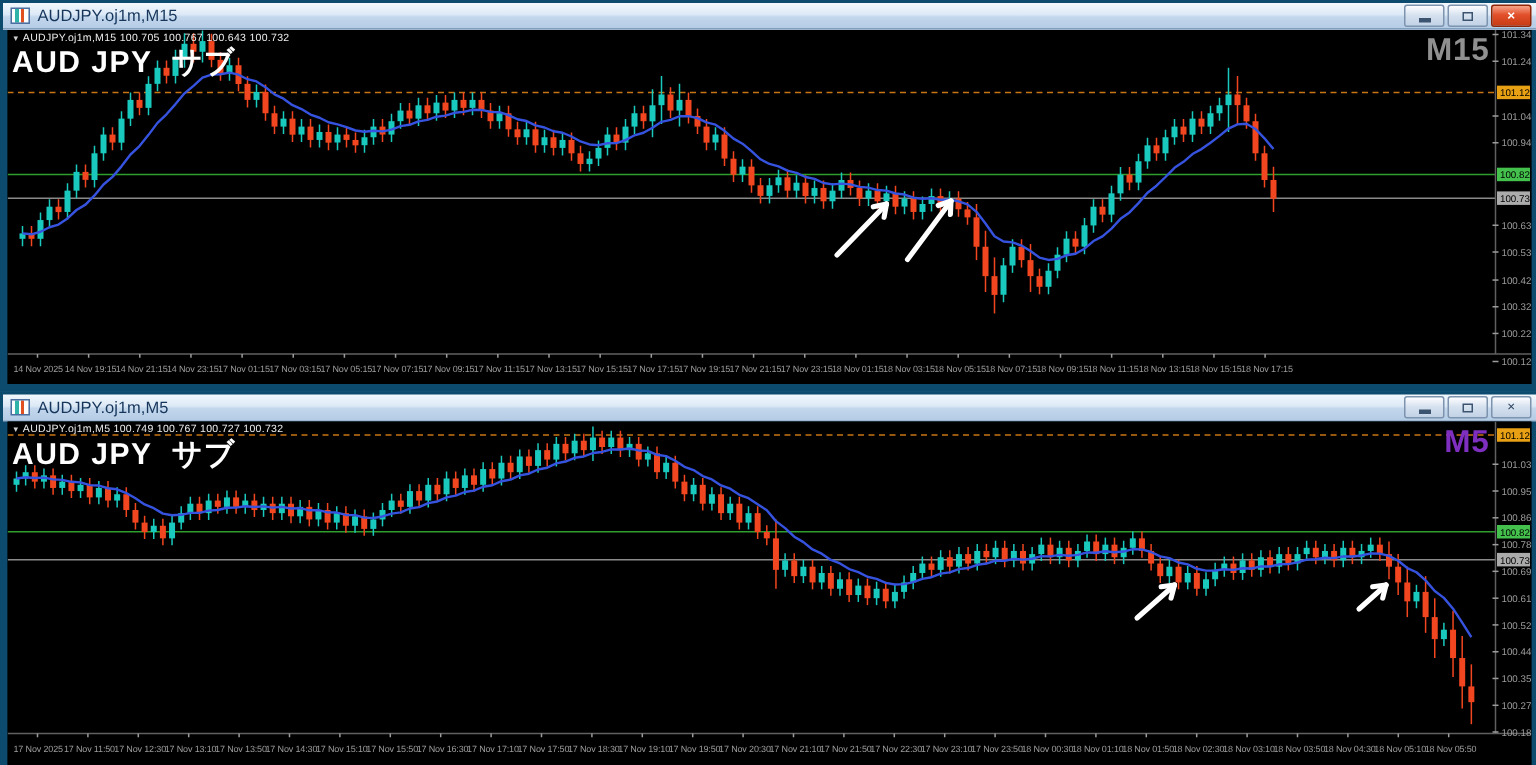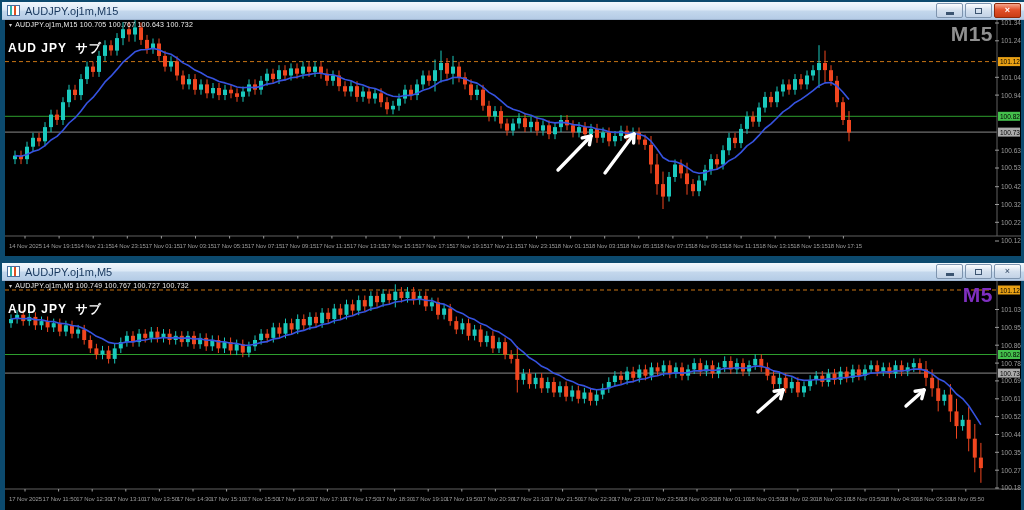"AUD JPY サブ" .watermark { font-size: 12px -> 20px; top: 20px -> 8px }
